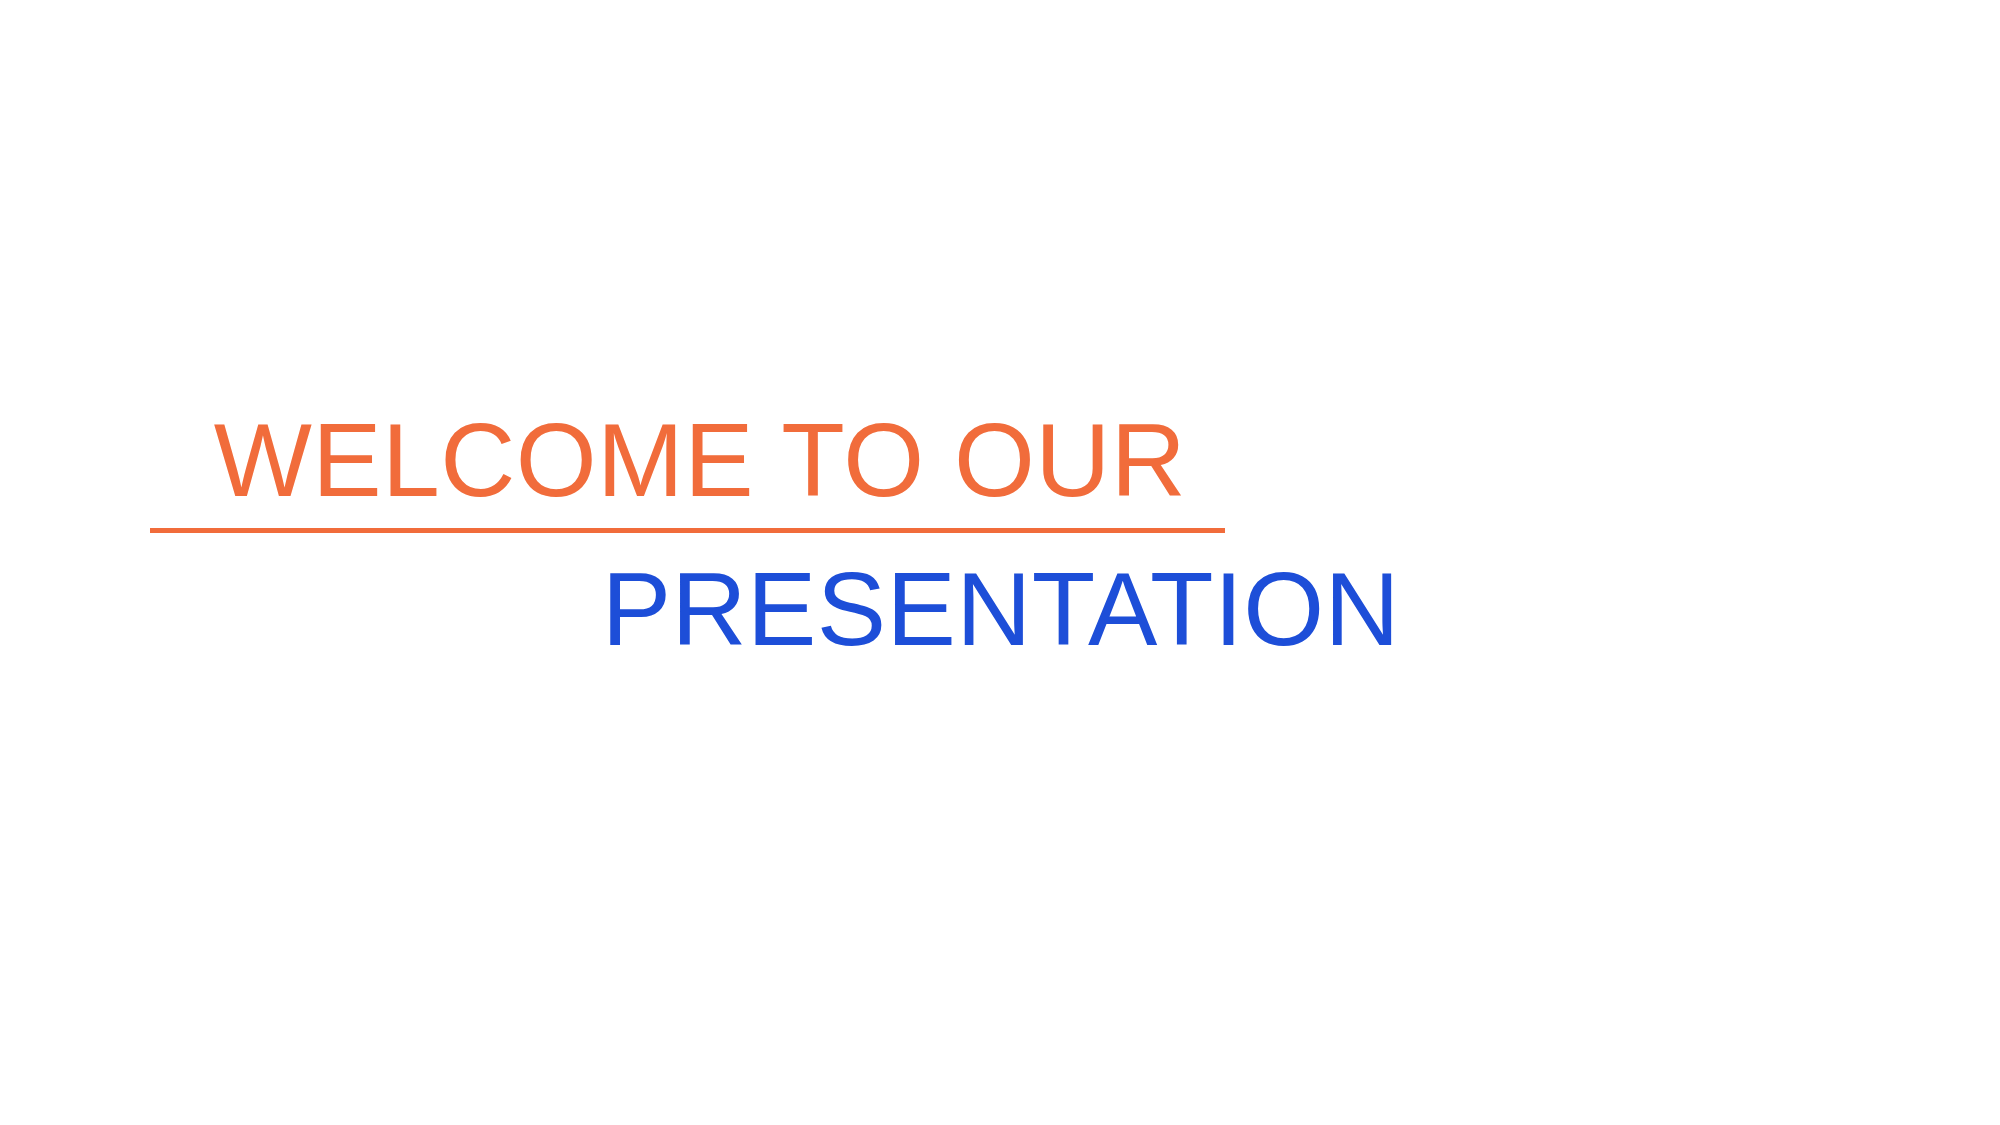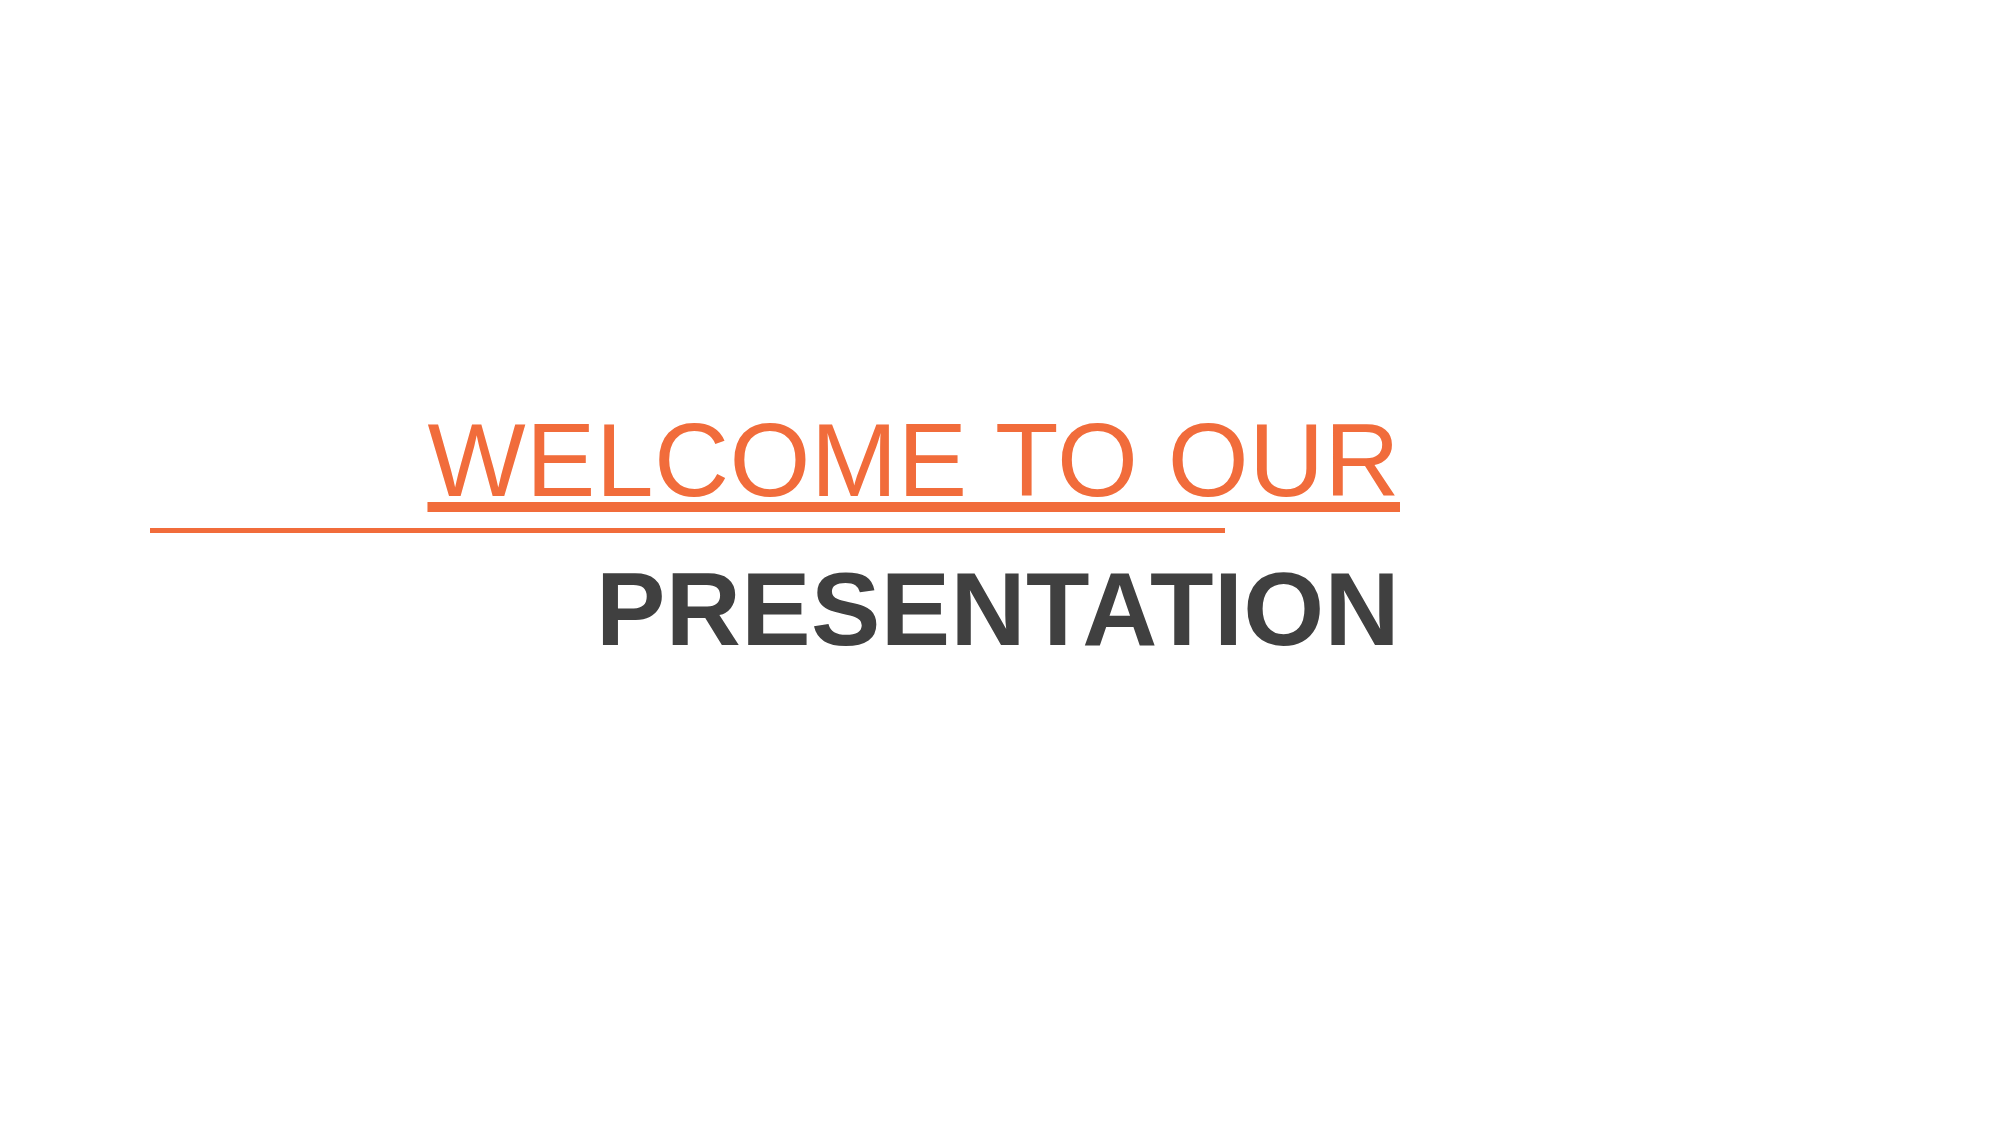"WELCOME TO OUR" .title-line-primary { text-align: right -> center; text-decoration: underline -> none }
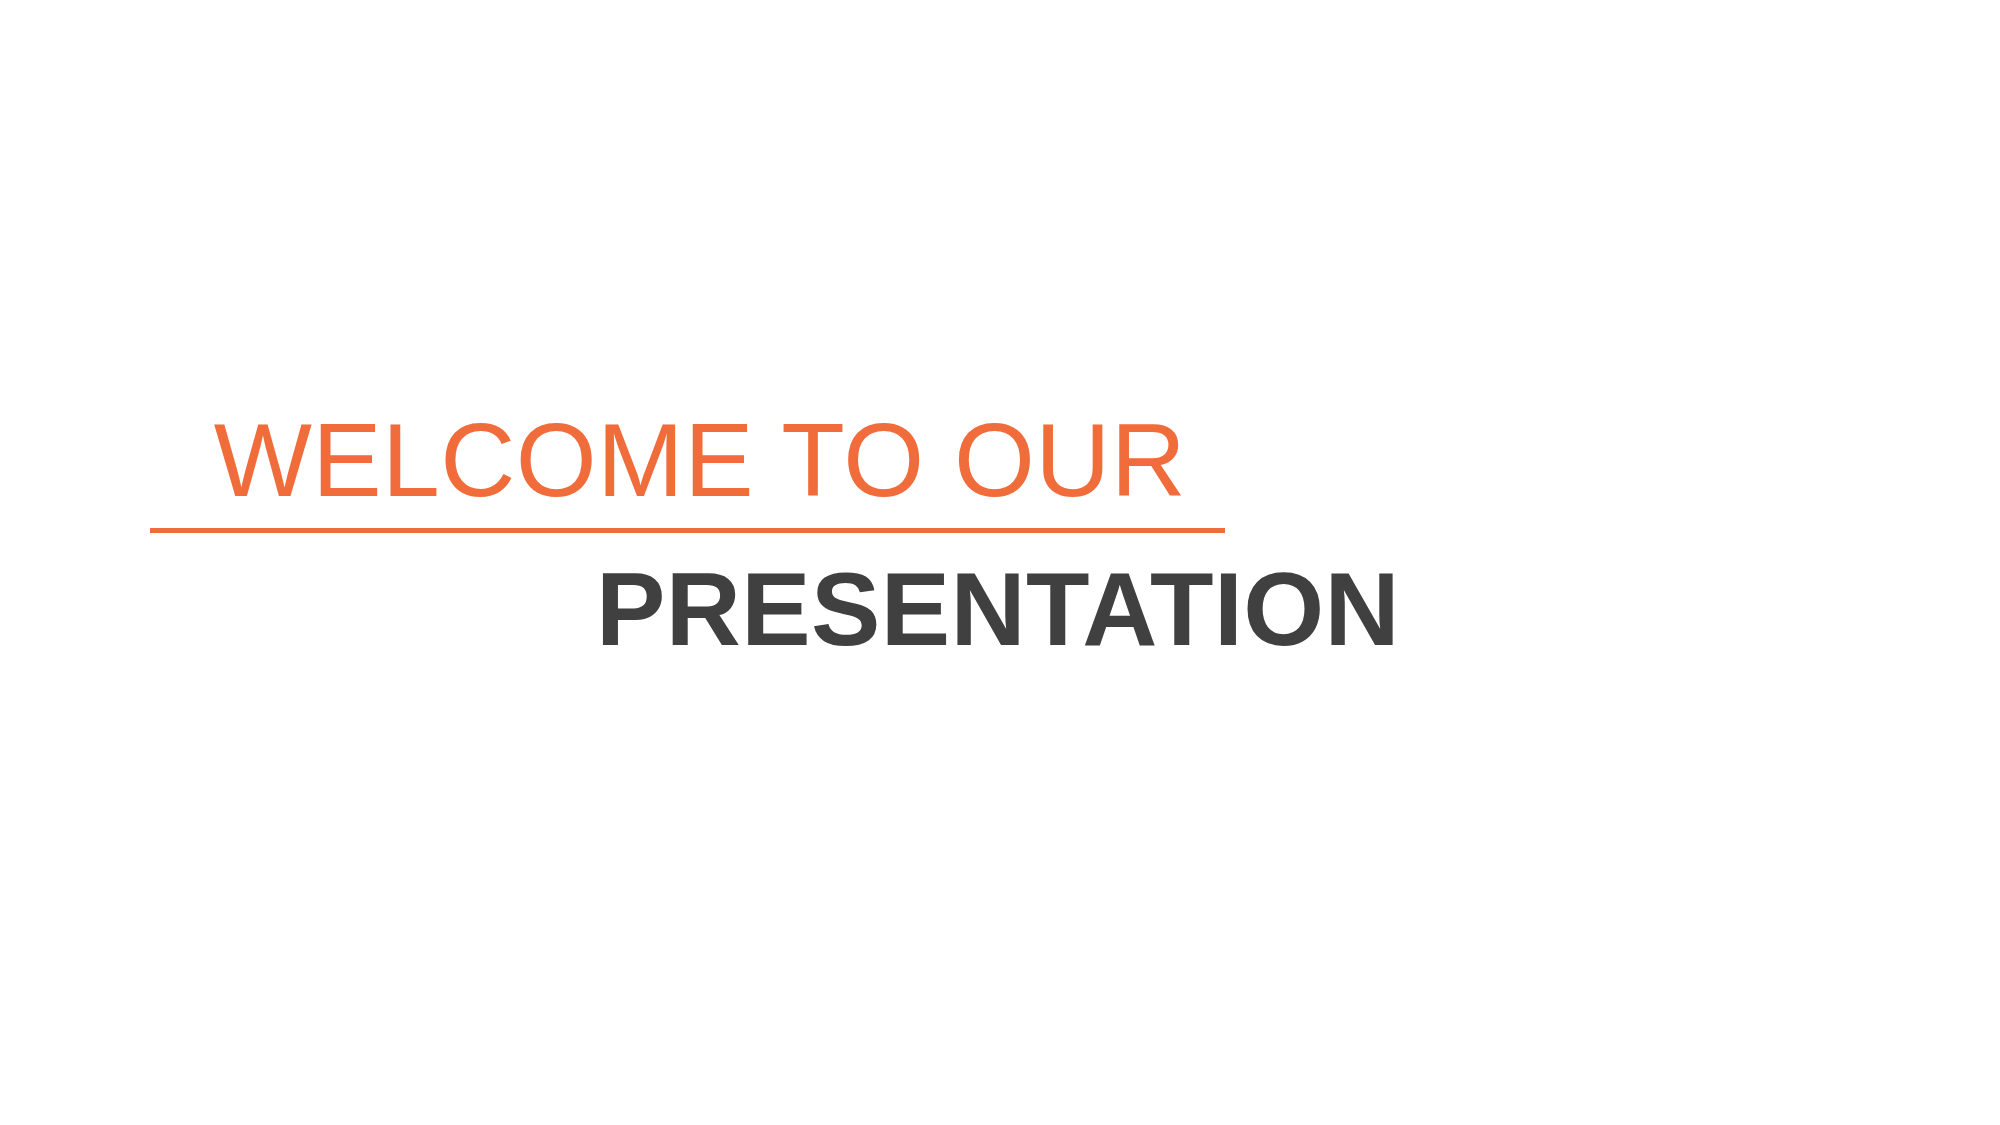"PRESENTATION" div.title-line-secondary { color: #404040 -> #1d4ed8; font-weight: bold -> none }
